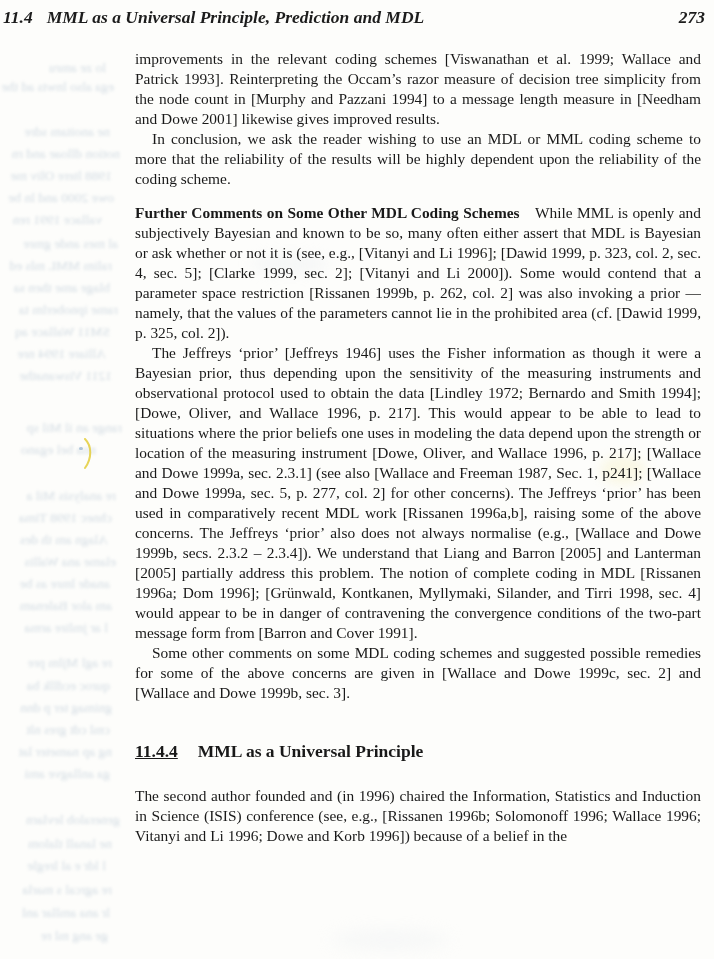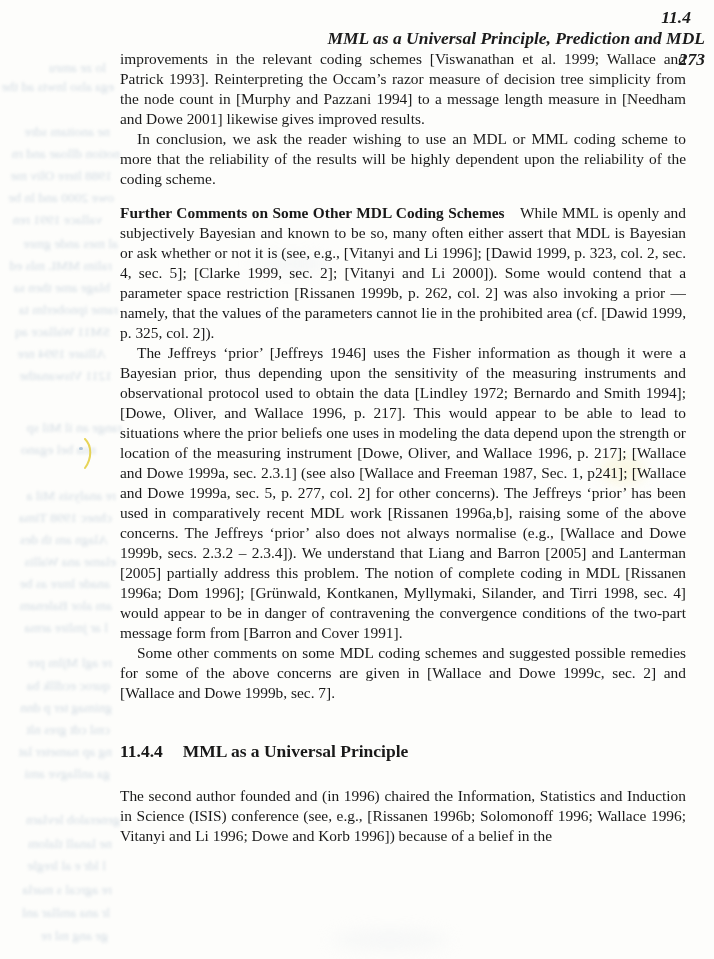"11.4" .running-head { align-items: flex-end -> flex-start; flex-direction: column -> none }
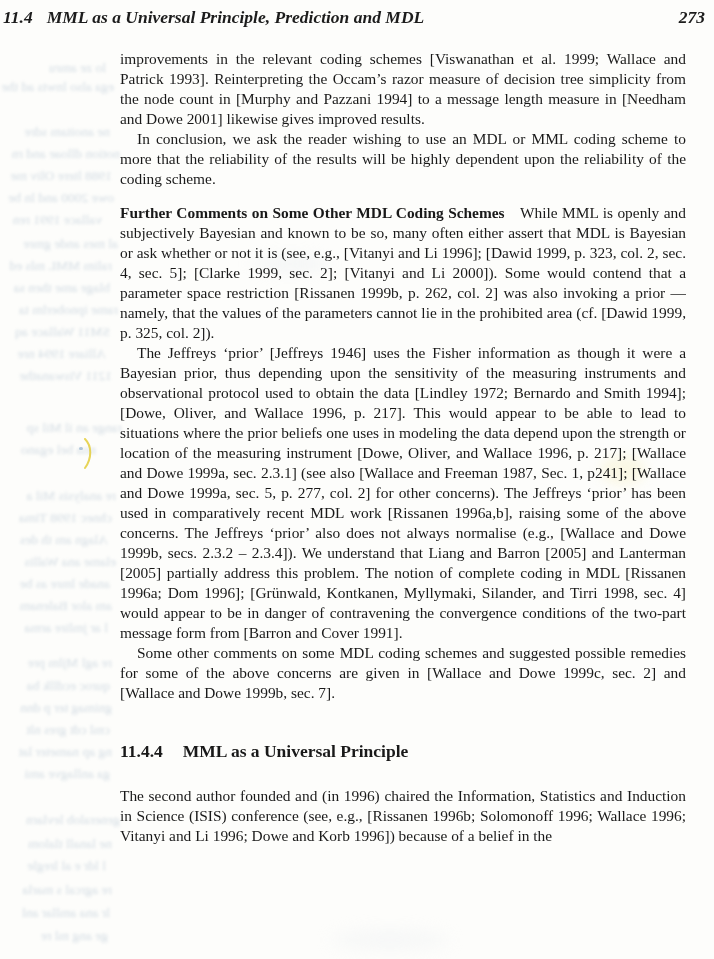"improvements in the relevant coding" .text-block { left: 120px -> 135px }
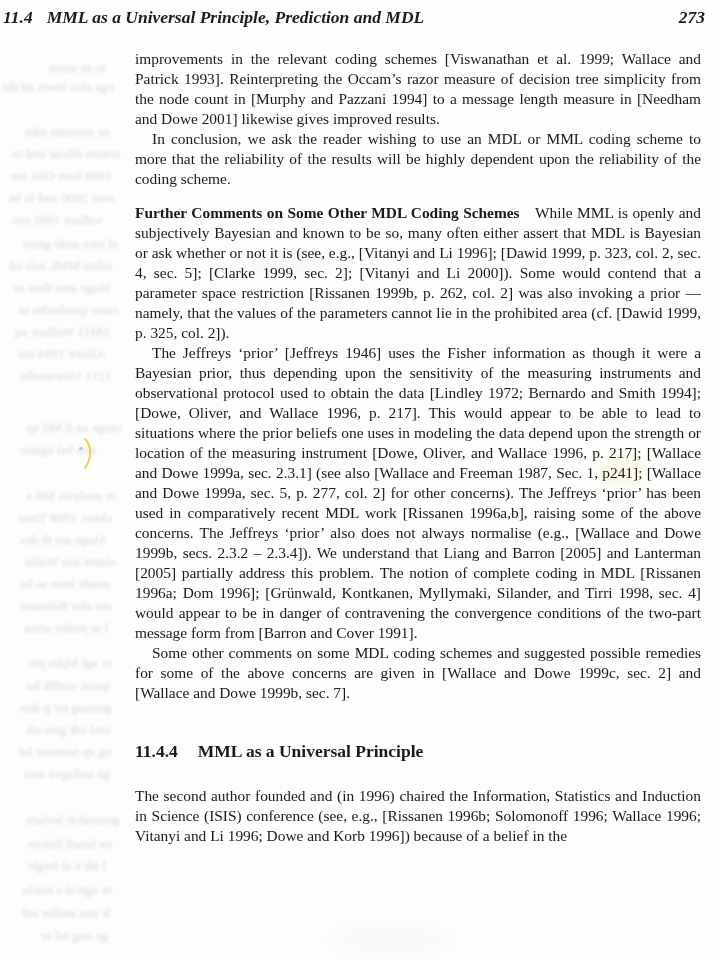"Some other comments on some" p.indent { text: 7 -> 3 }
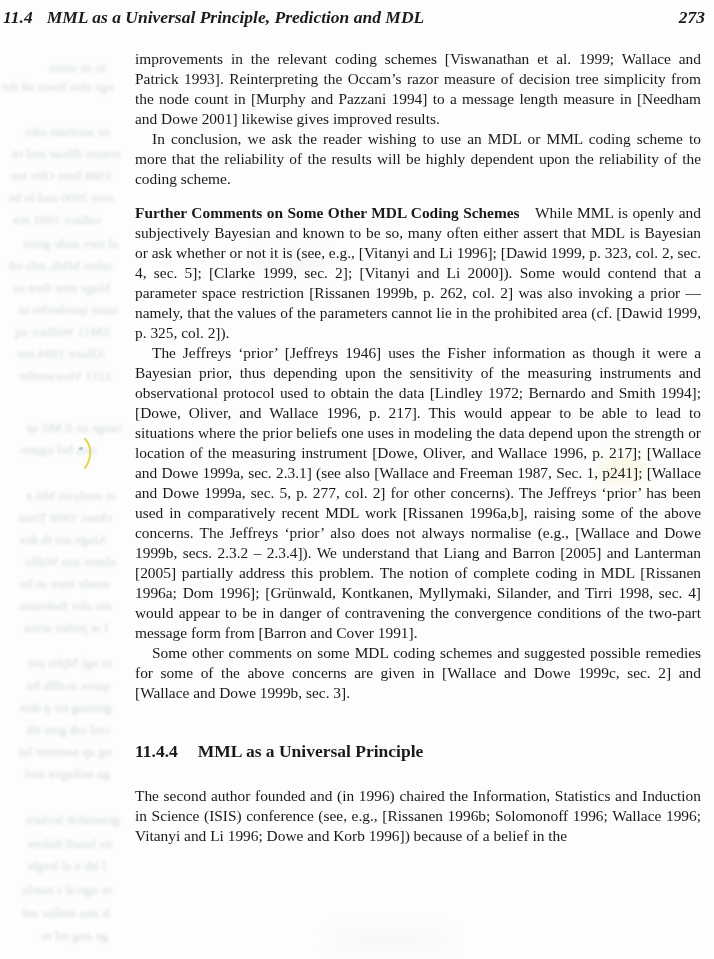"11.4.4" .subsection-heading .num { text-decoration: none -> underline }
